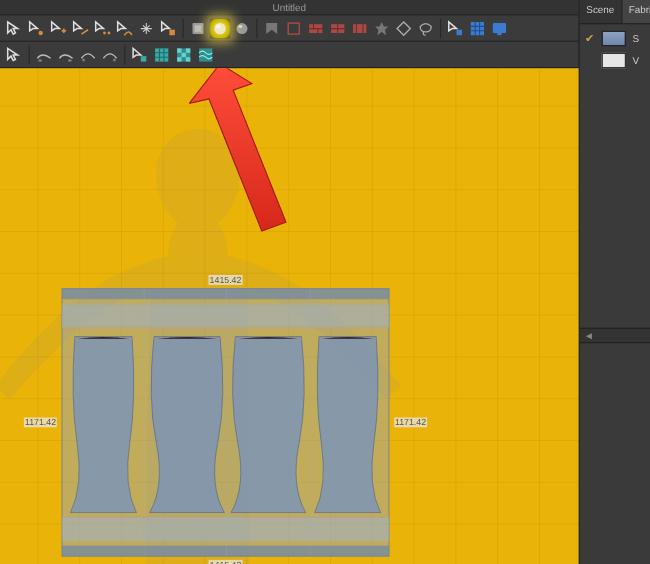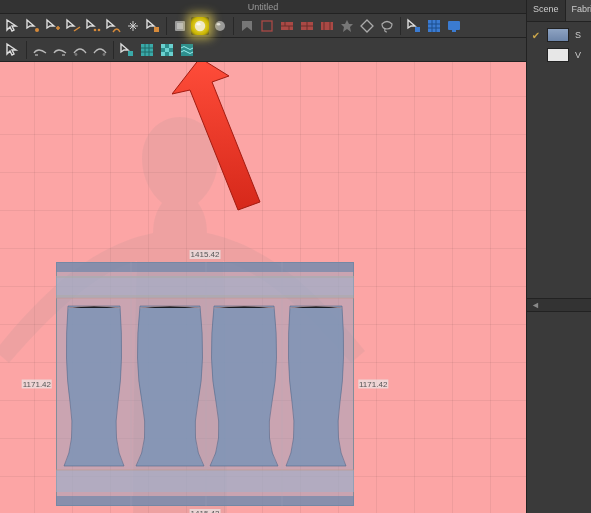"1415.42" .canvas-wrap { background: #fca5a5 -> #eab308 }
